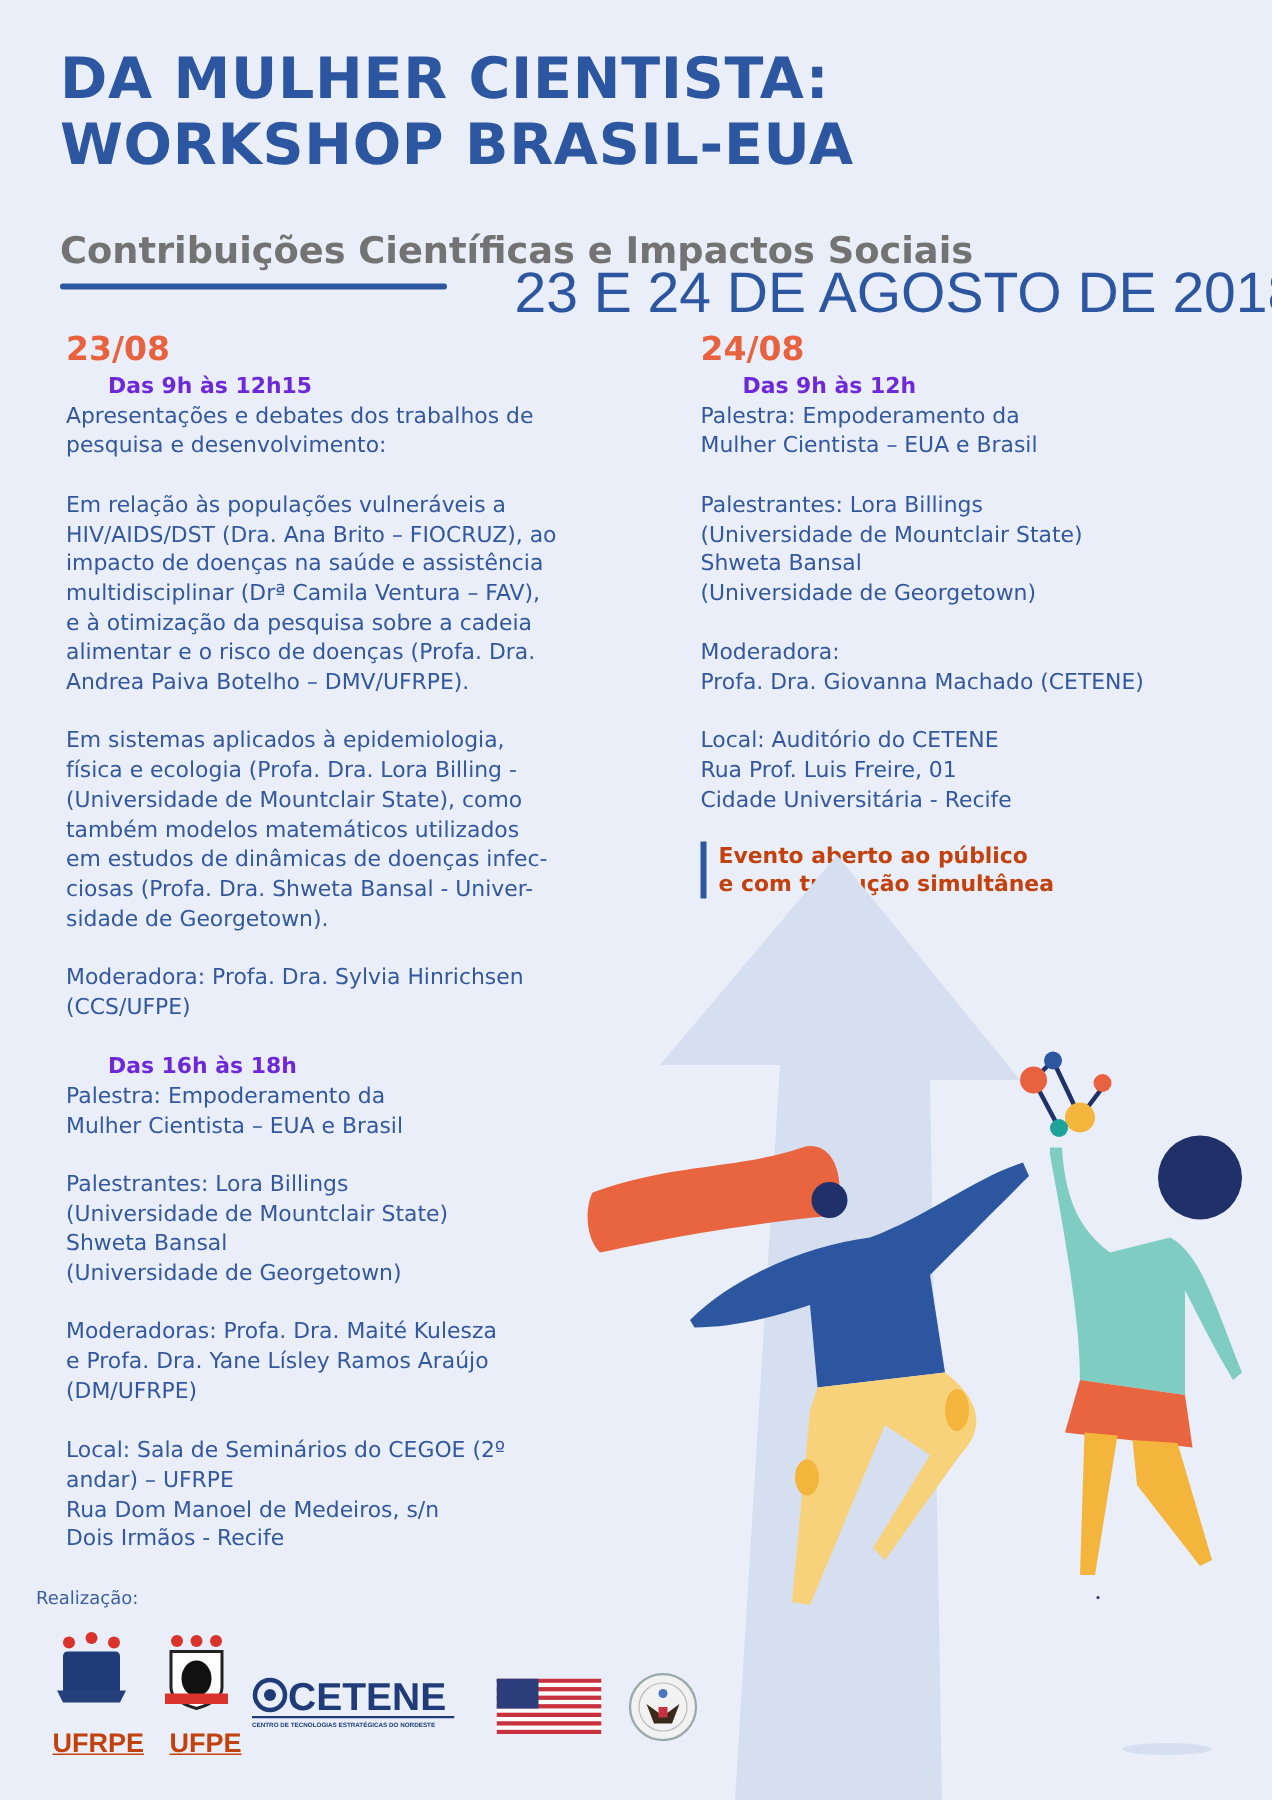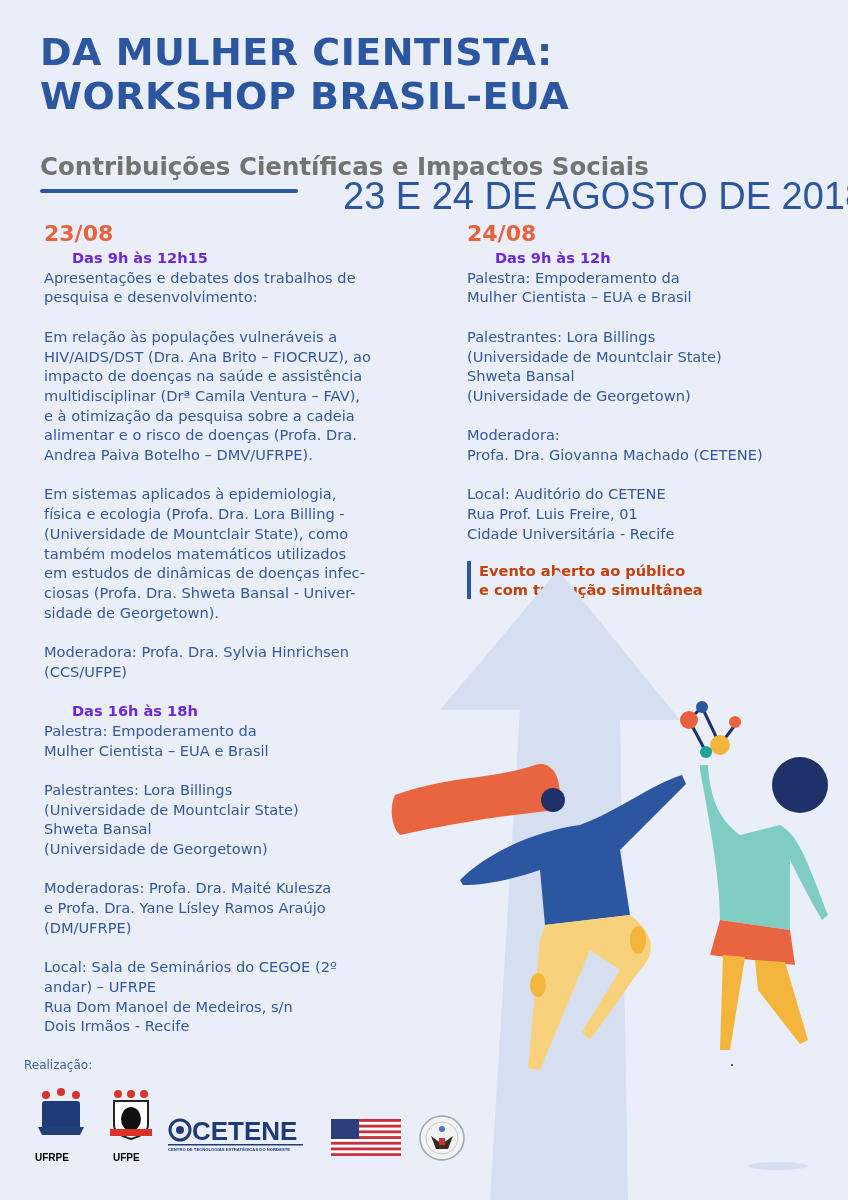"UFRPE" .logo-label { color: #000000 -> #c2410c; font-size: 10px -> 18px; text-decoration: none -> underline }
